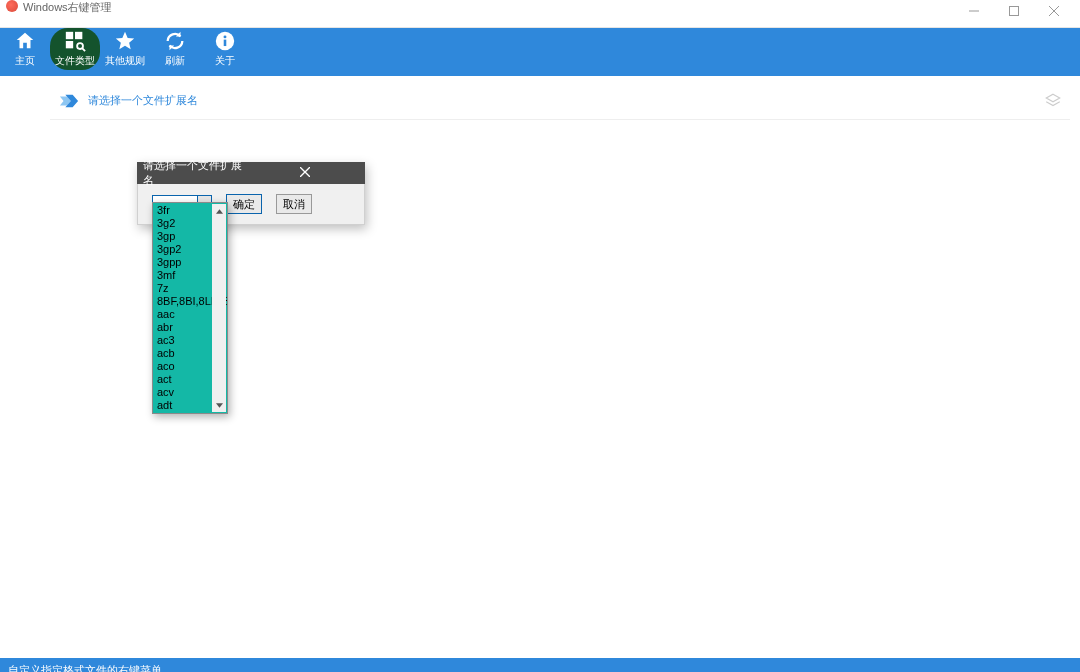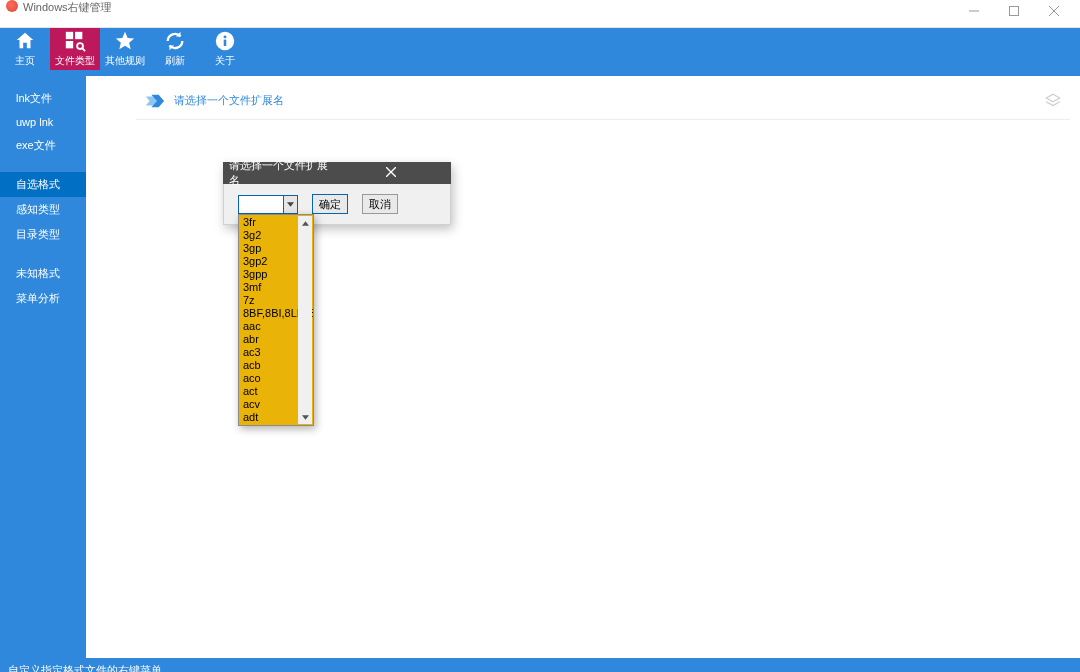"文件类型" .hbtn.active { background: #be185d -> #14532d; border-radius: none -> 18px }
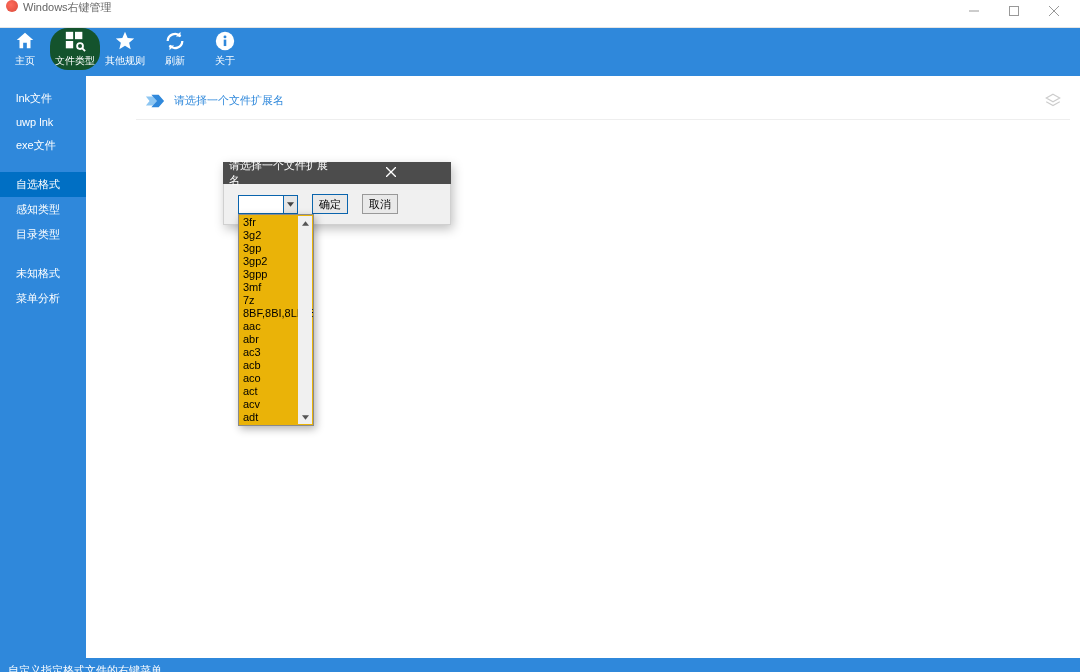"lnk文件" div.sidebar { html: <div> <div>lnk文件</div> <div>uwp lnk</div> <div>exe文件</div> <div></div> <div>自选格式</div> <div>感知类型</div> <div>目录类型</div> <div></div> <div>未知格式</div> <div>菜单分析</div> </div> -> none }
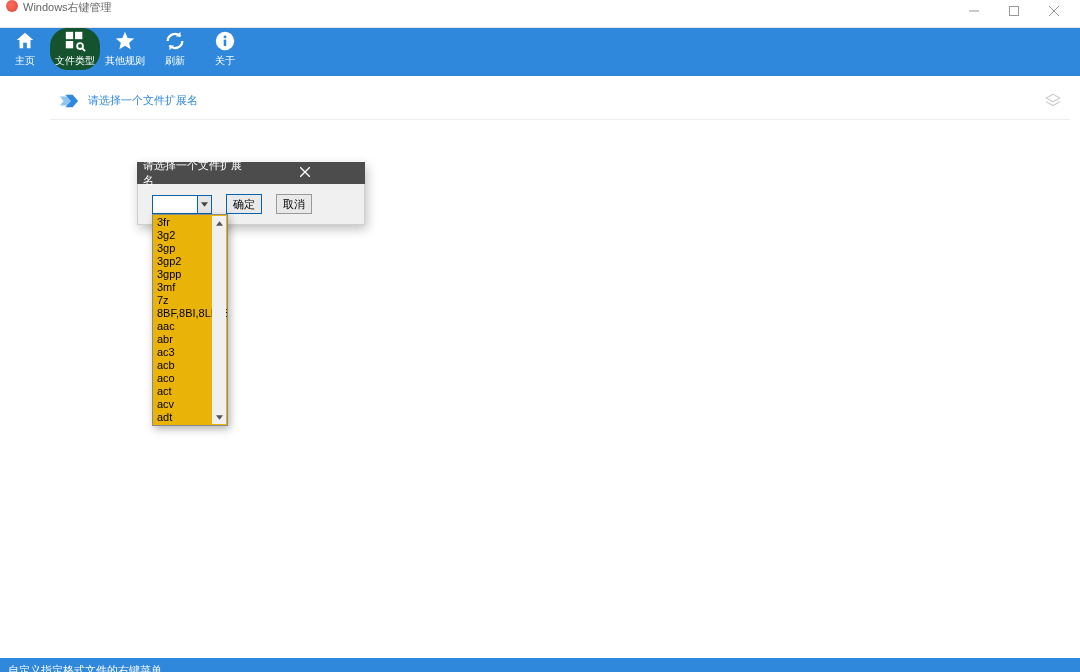"3fr" .dropdown { background: #eab308 -> #14b8a6; top: 138px -> 126px }
